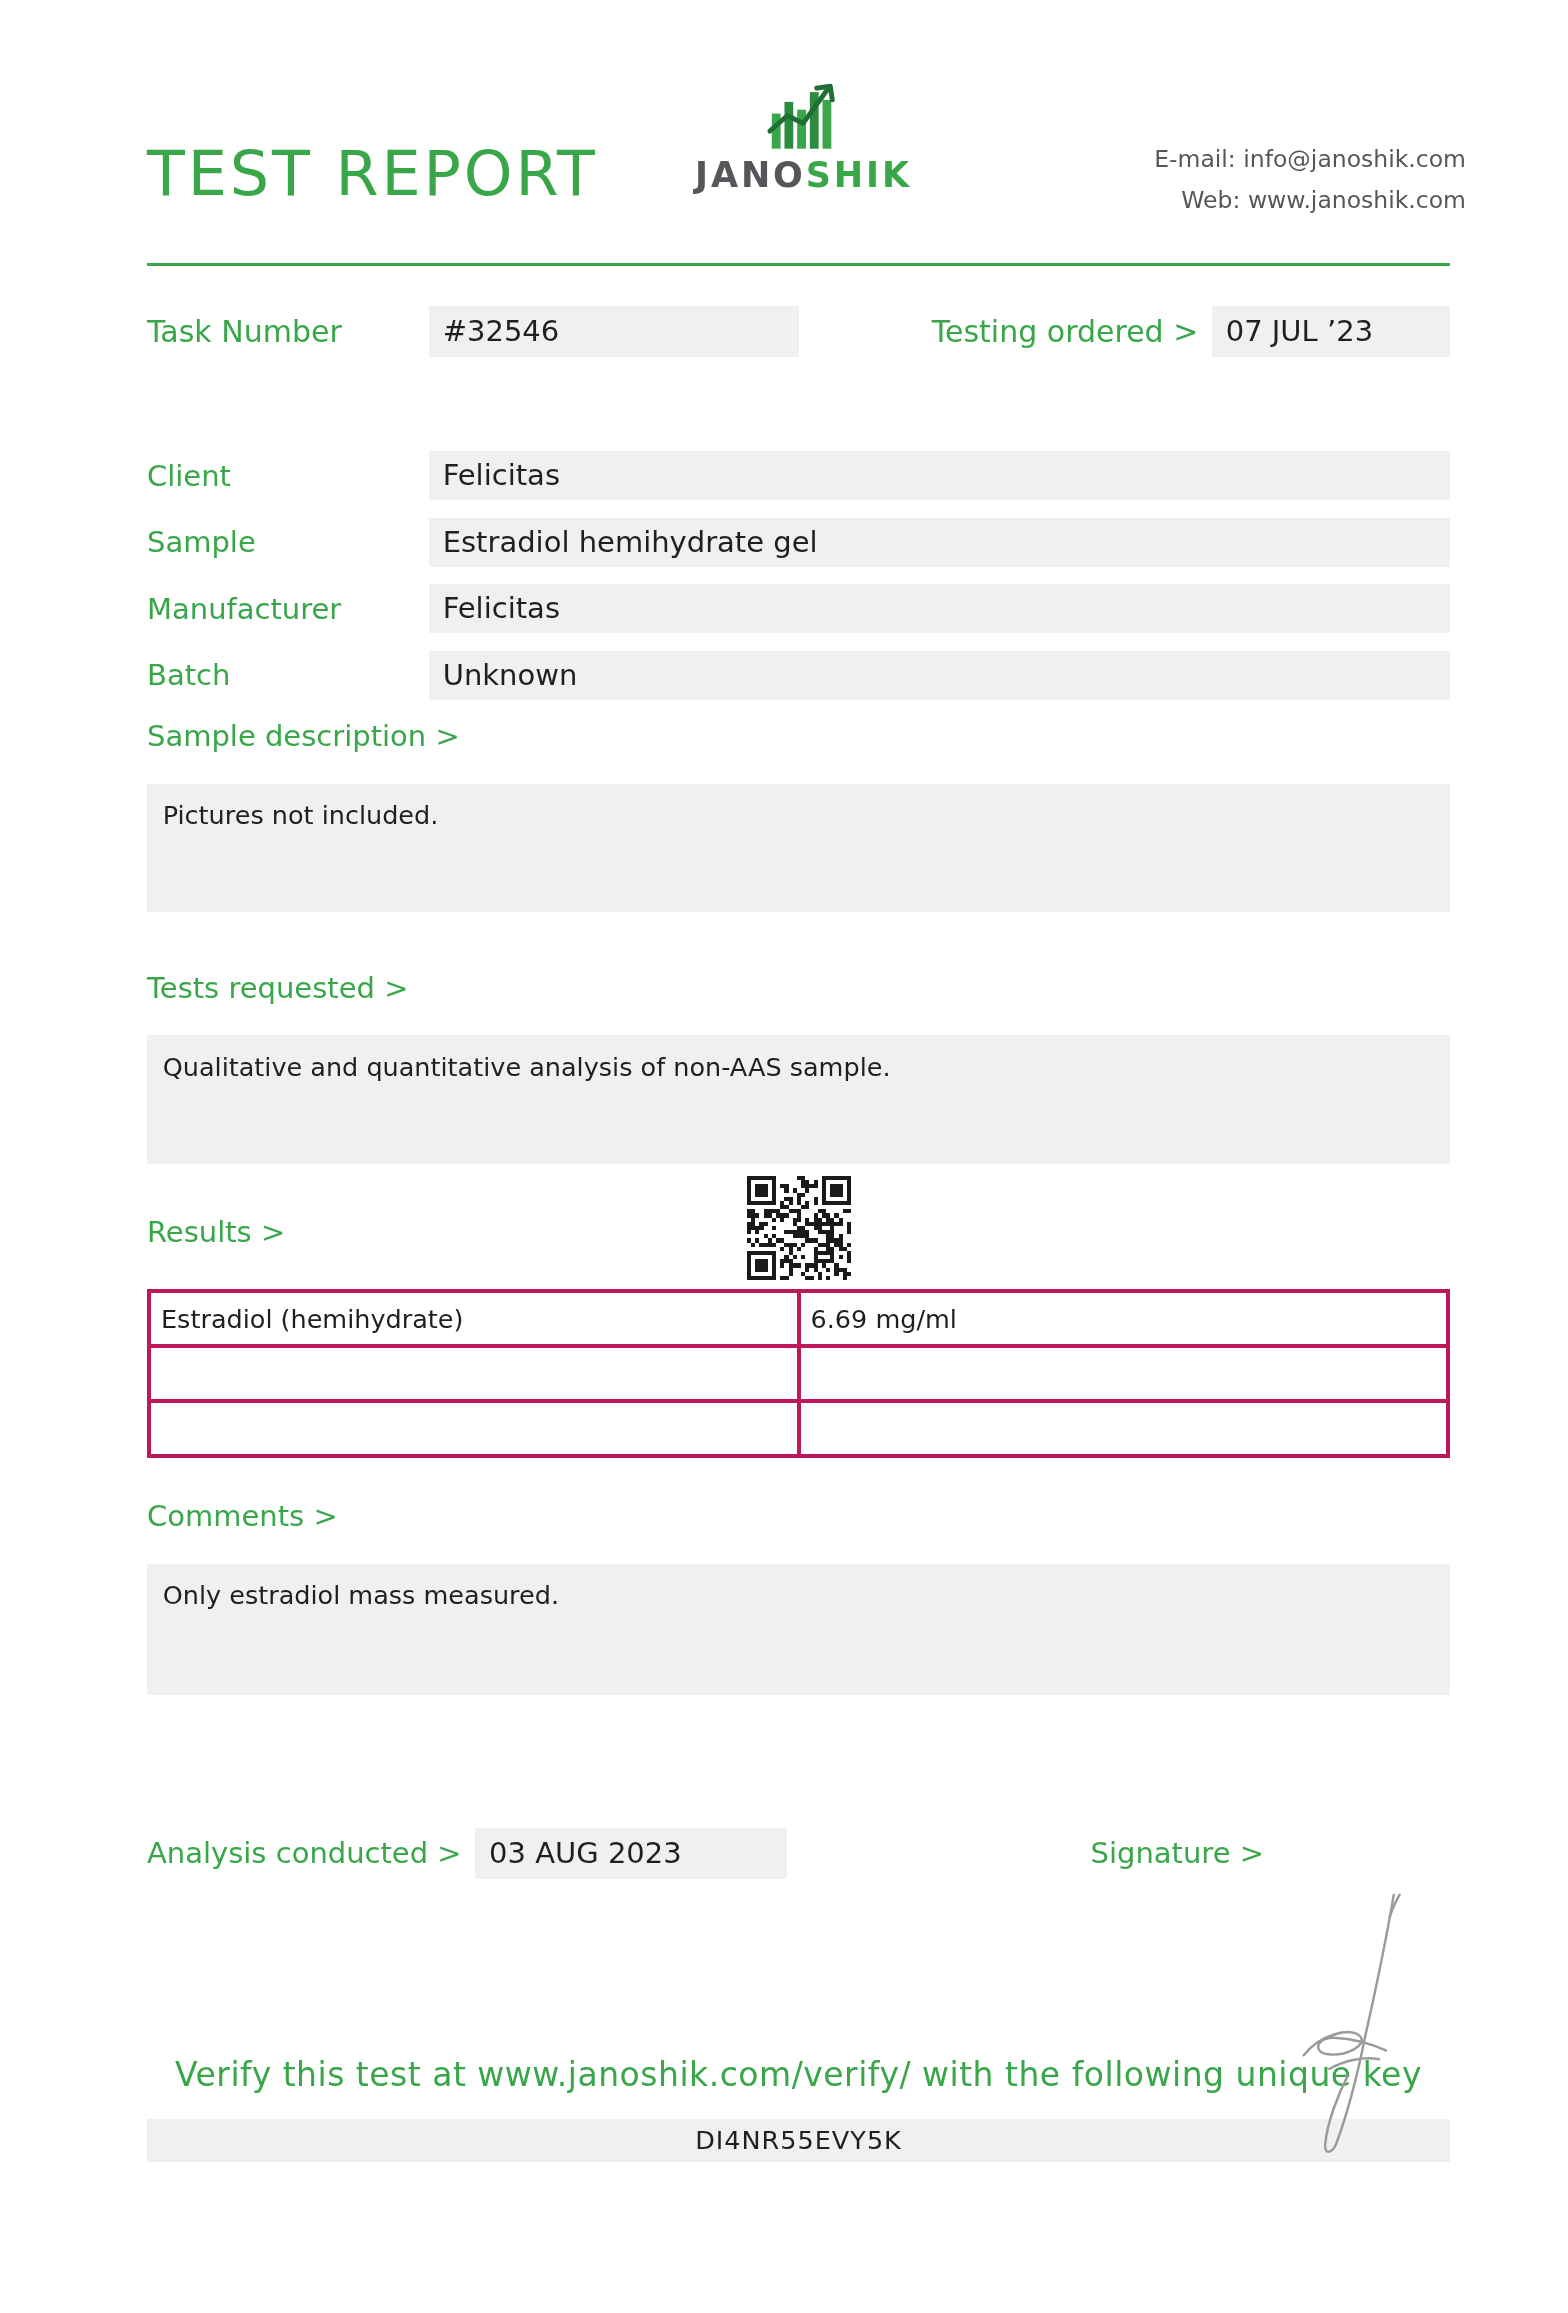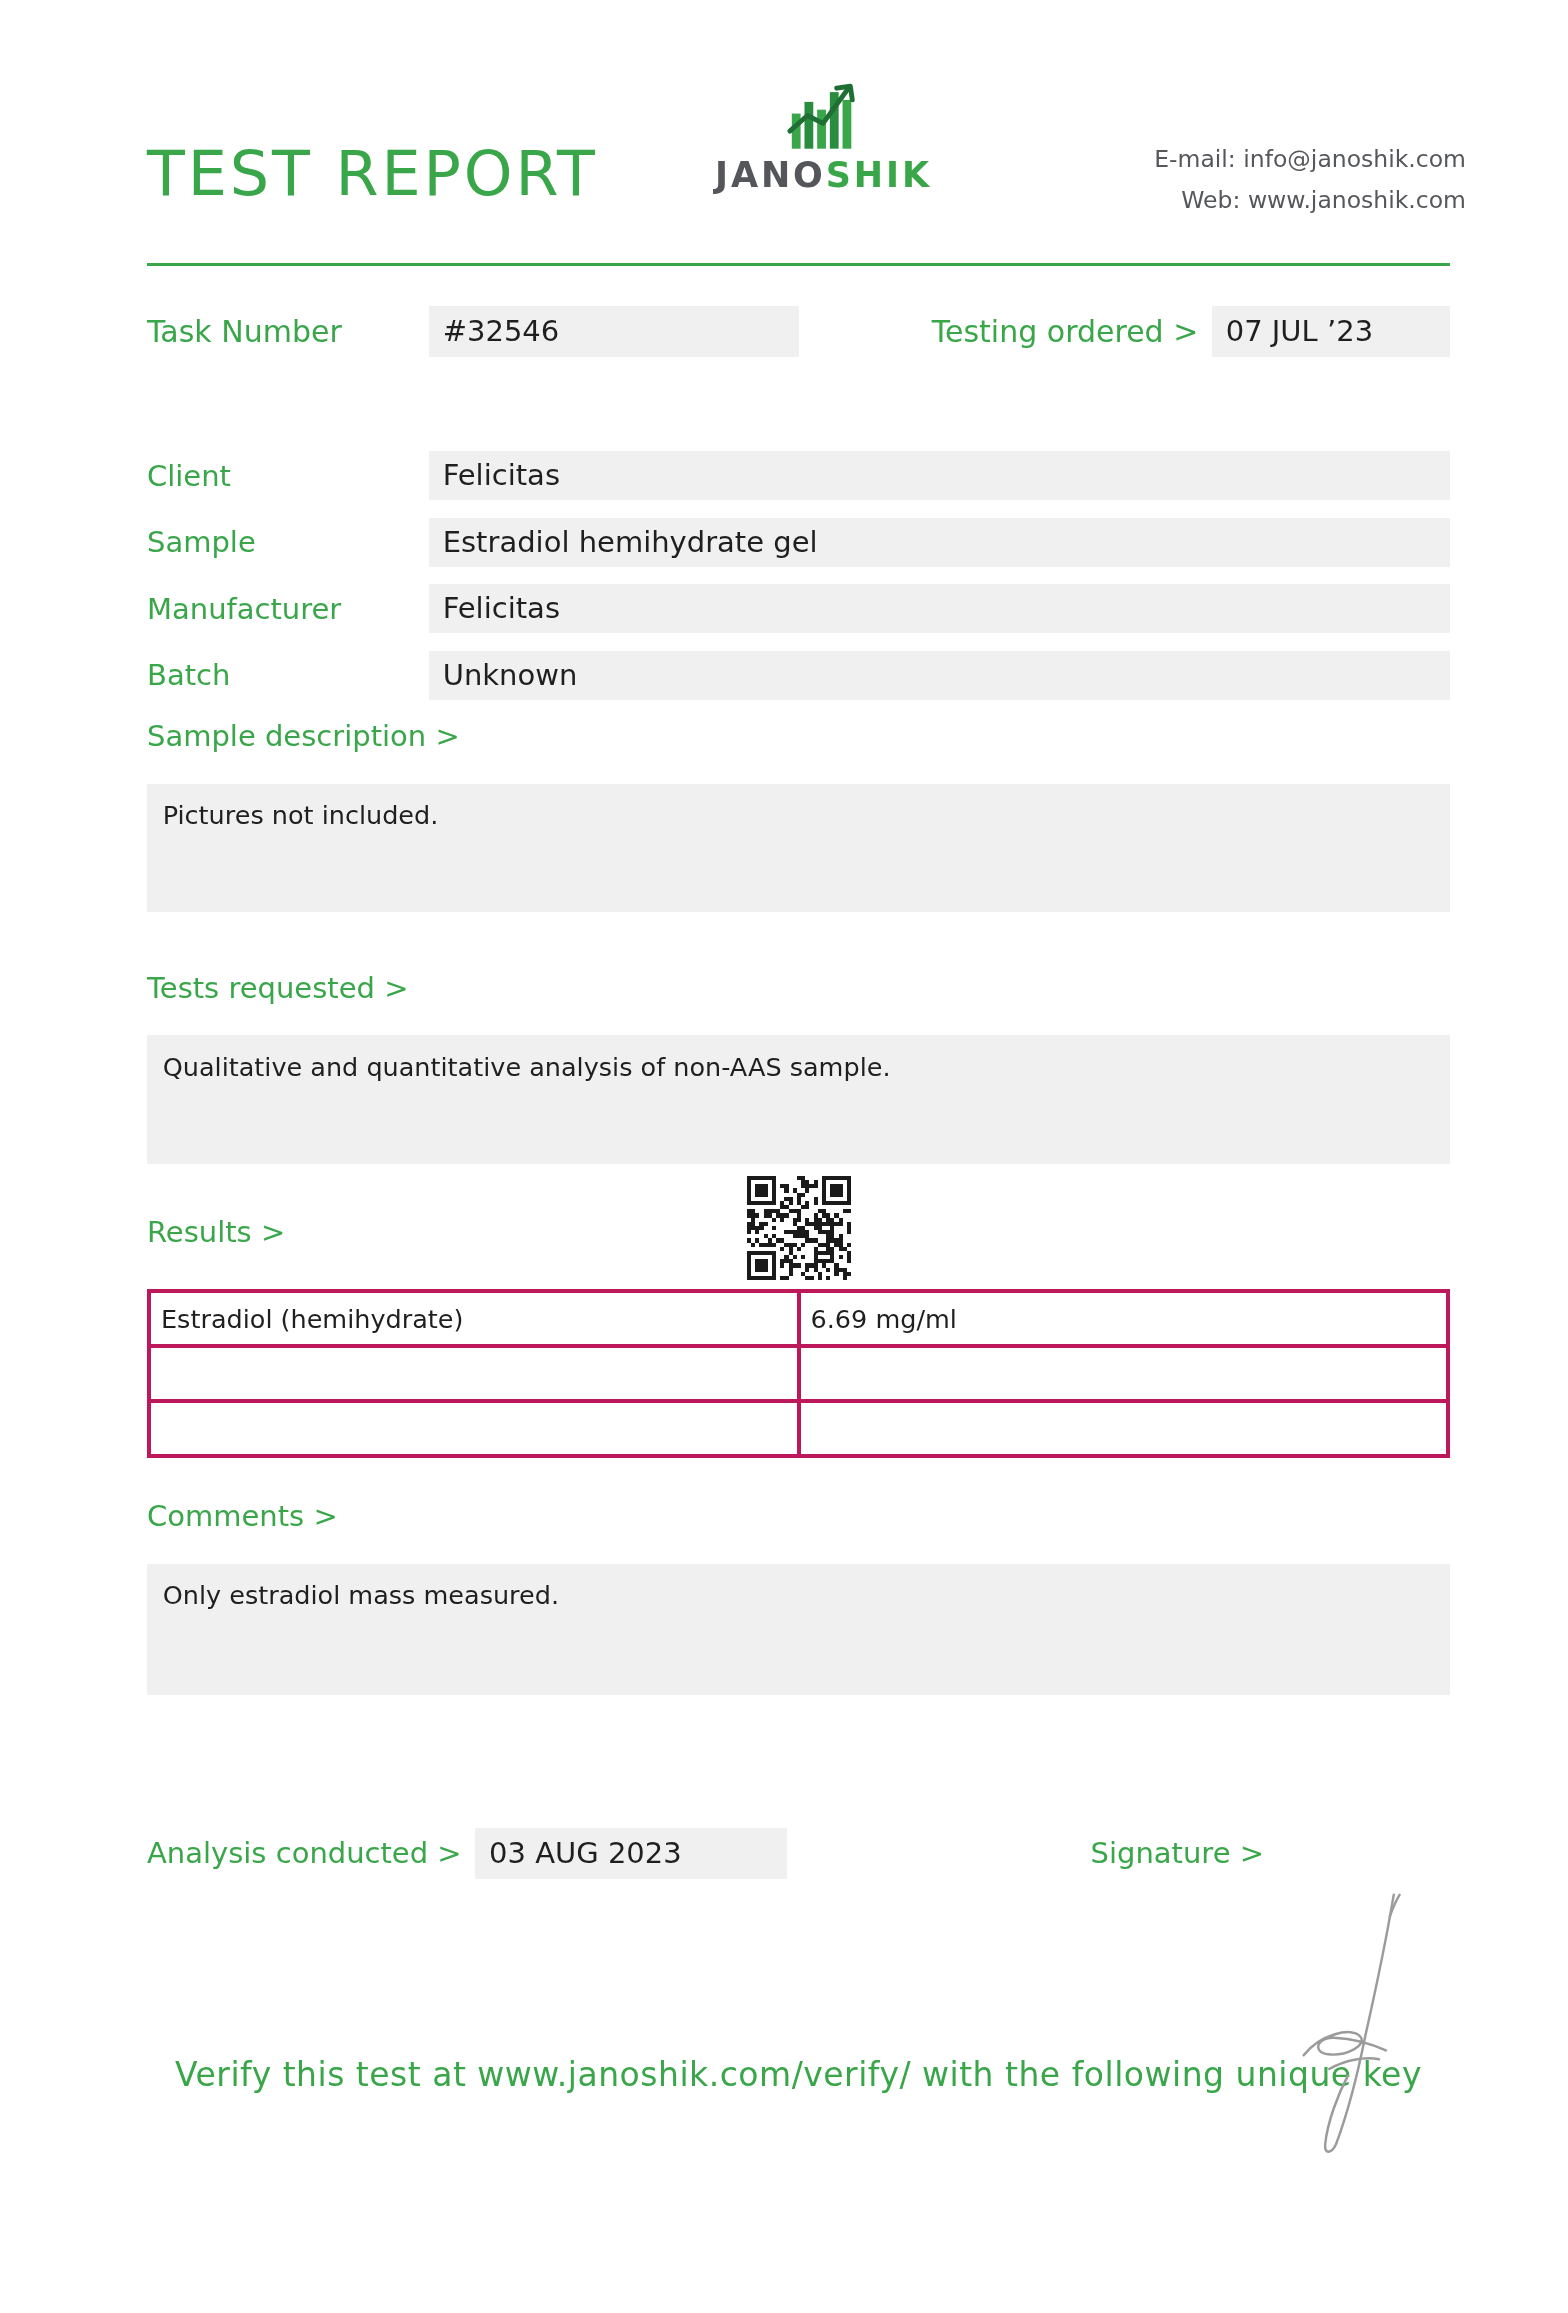"JANOSHIK" .brand { left: 706px -> 686px }
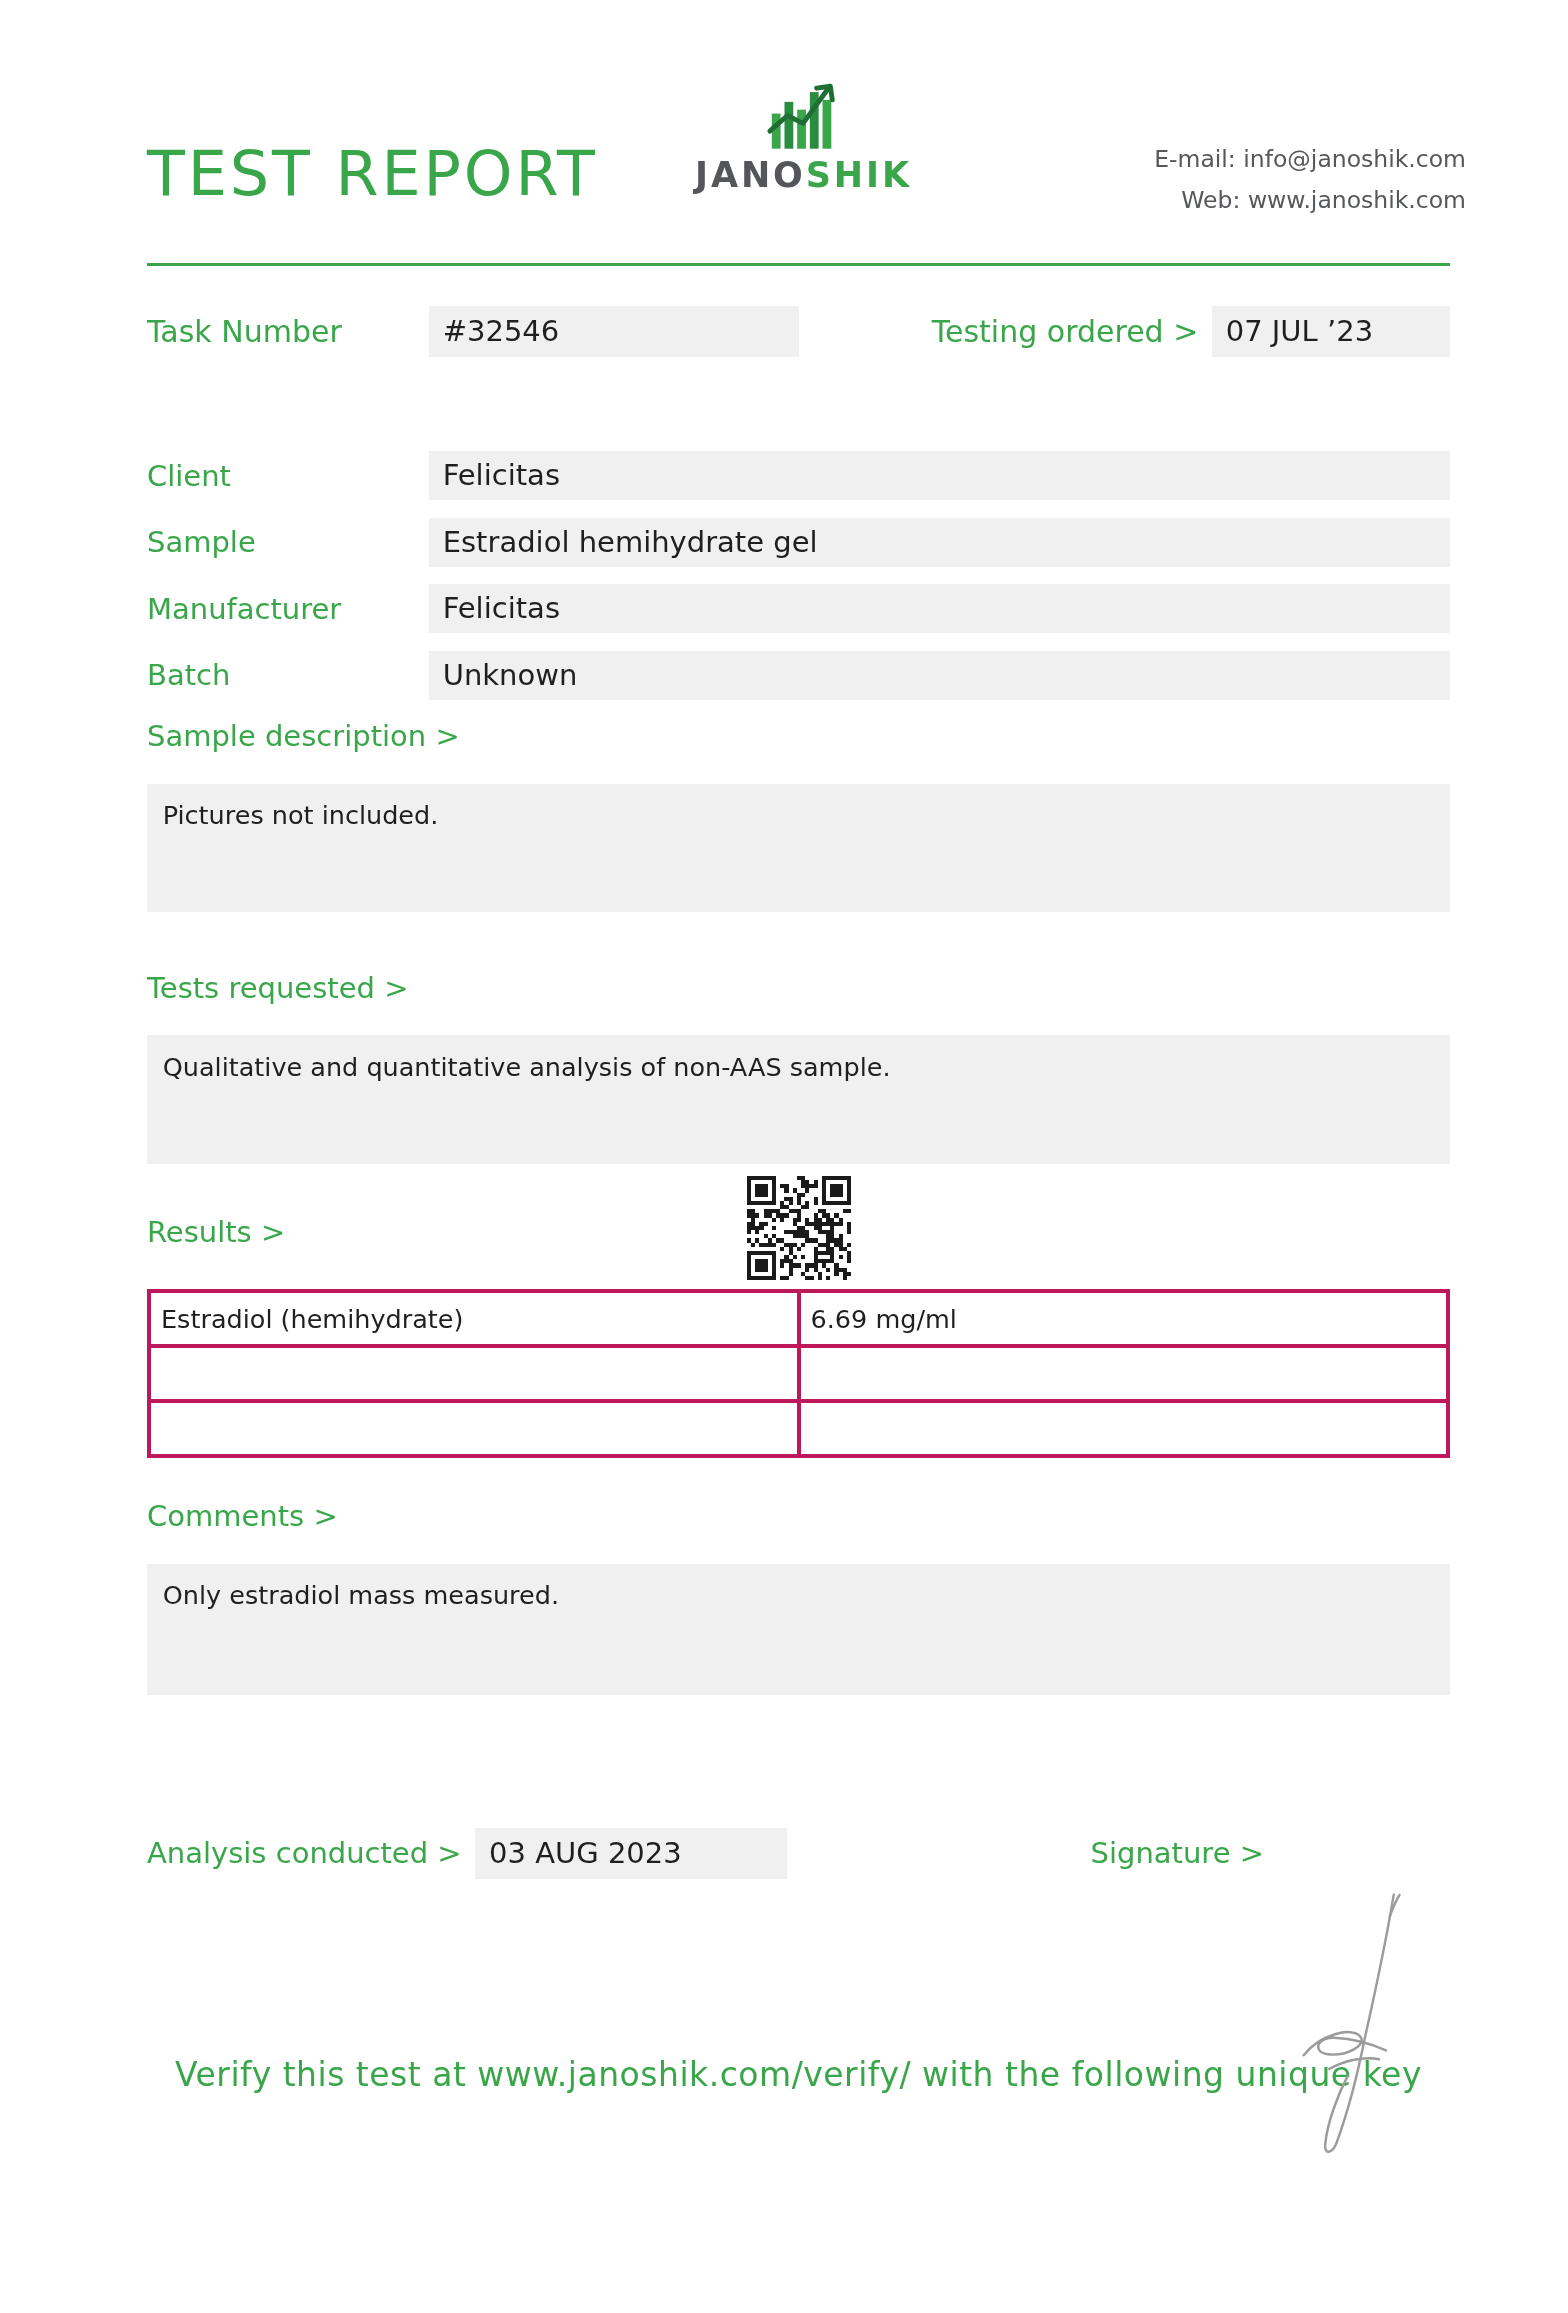"DI4NR55EVY5K" div.key-bar { html: none -> <div>DI4NR55EVY5K</div> }
